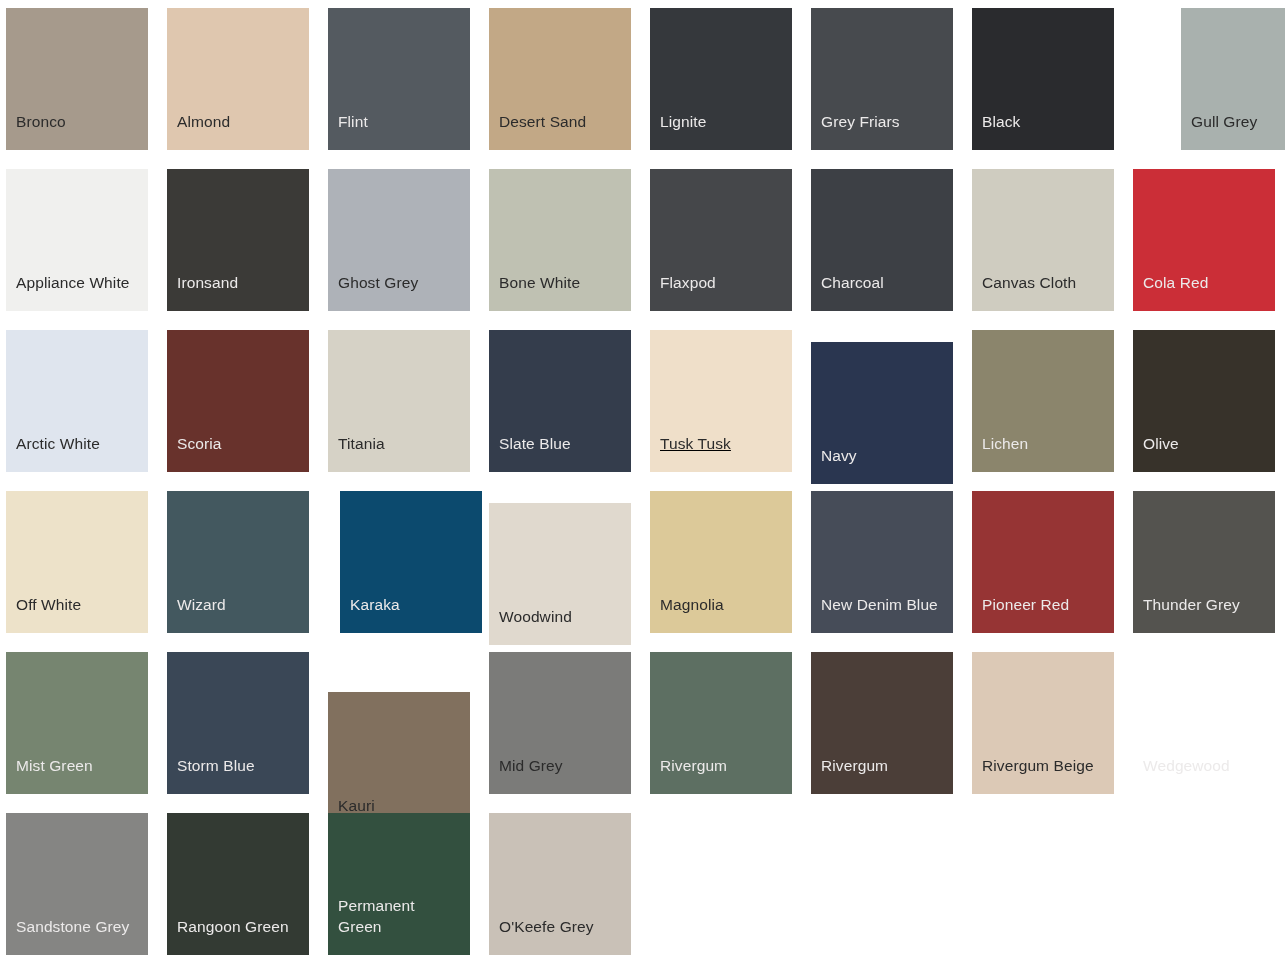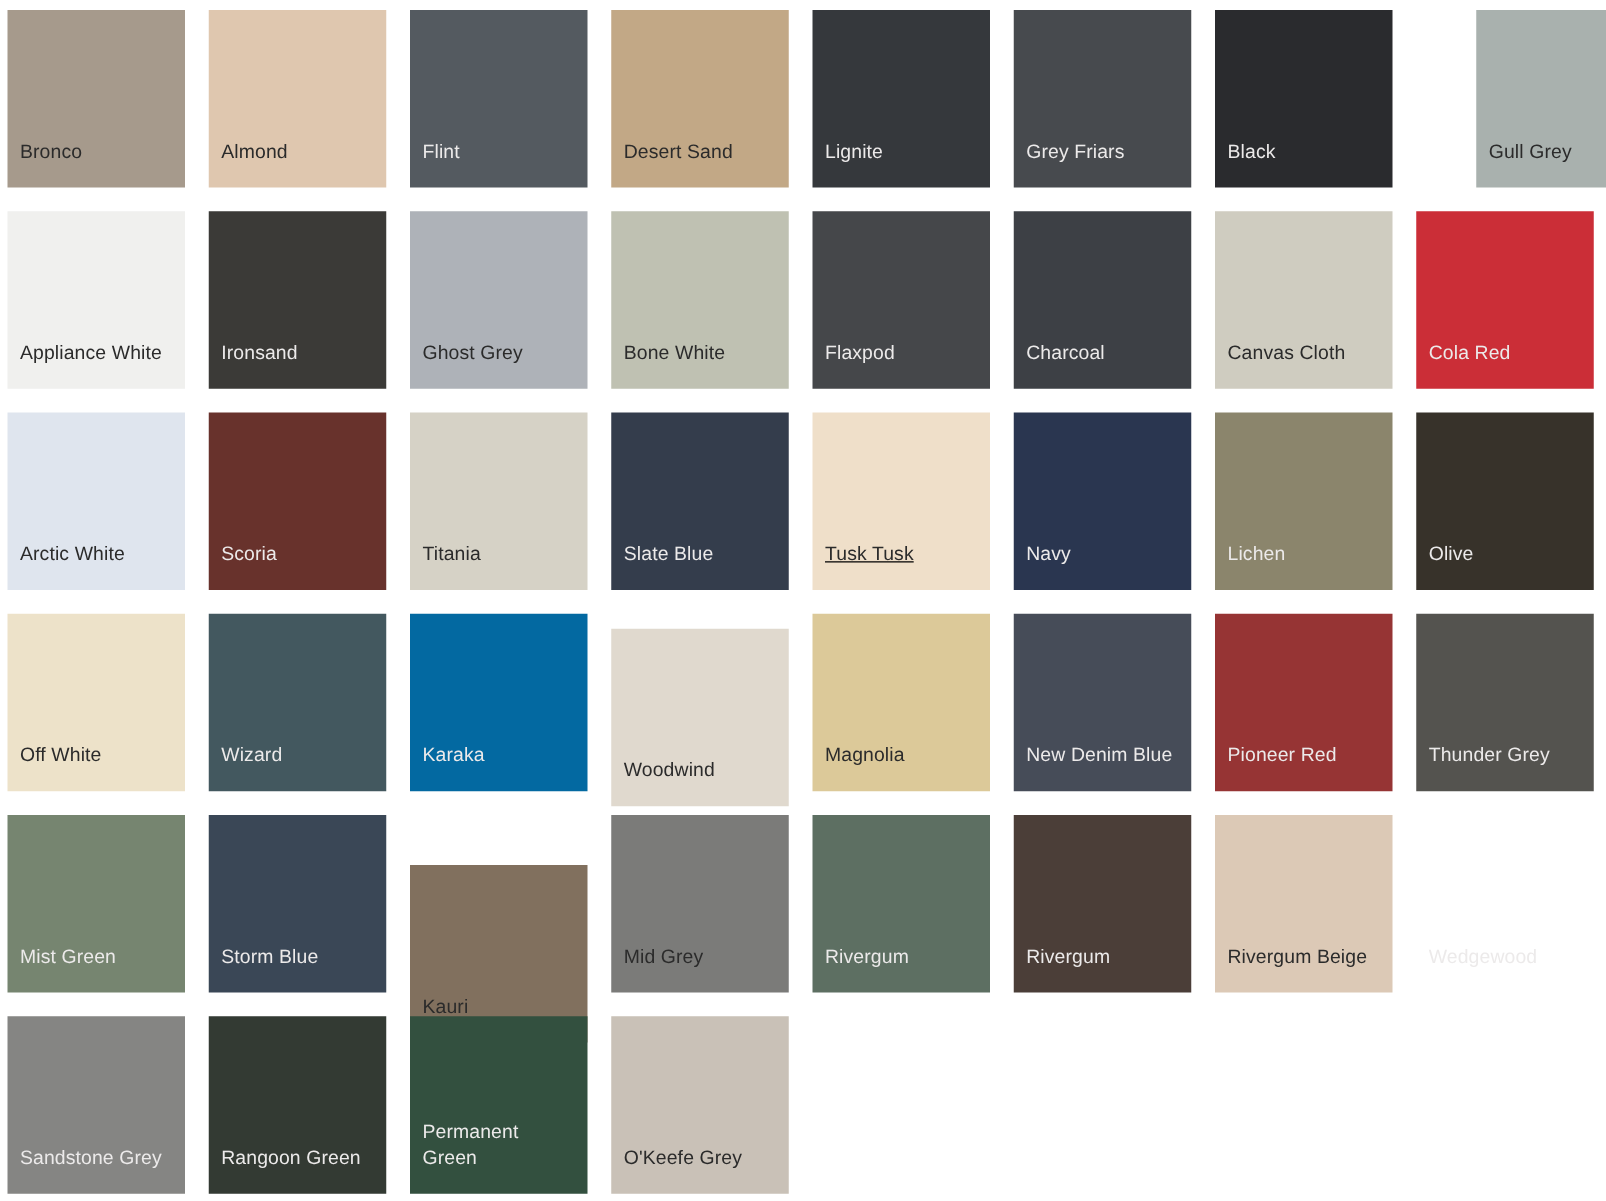"Navy" div.swatch { margin-top: none -> 12px }
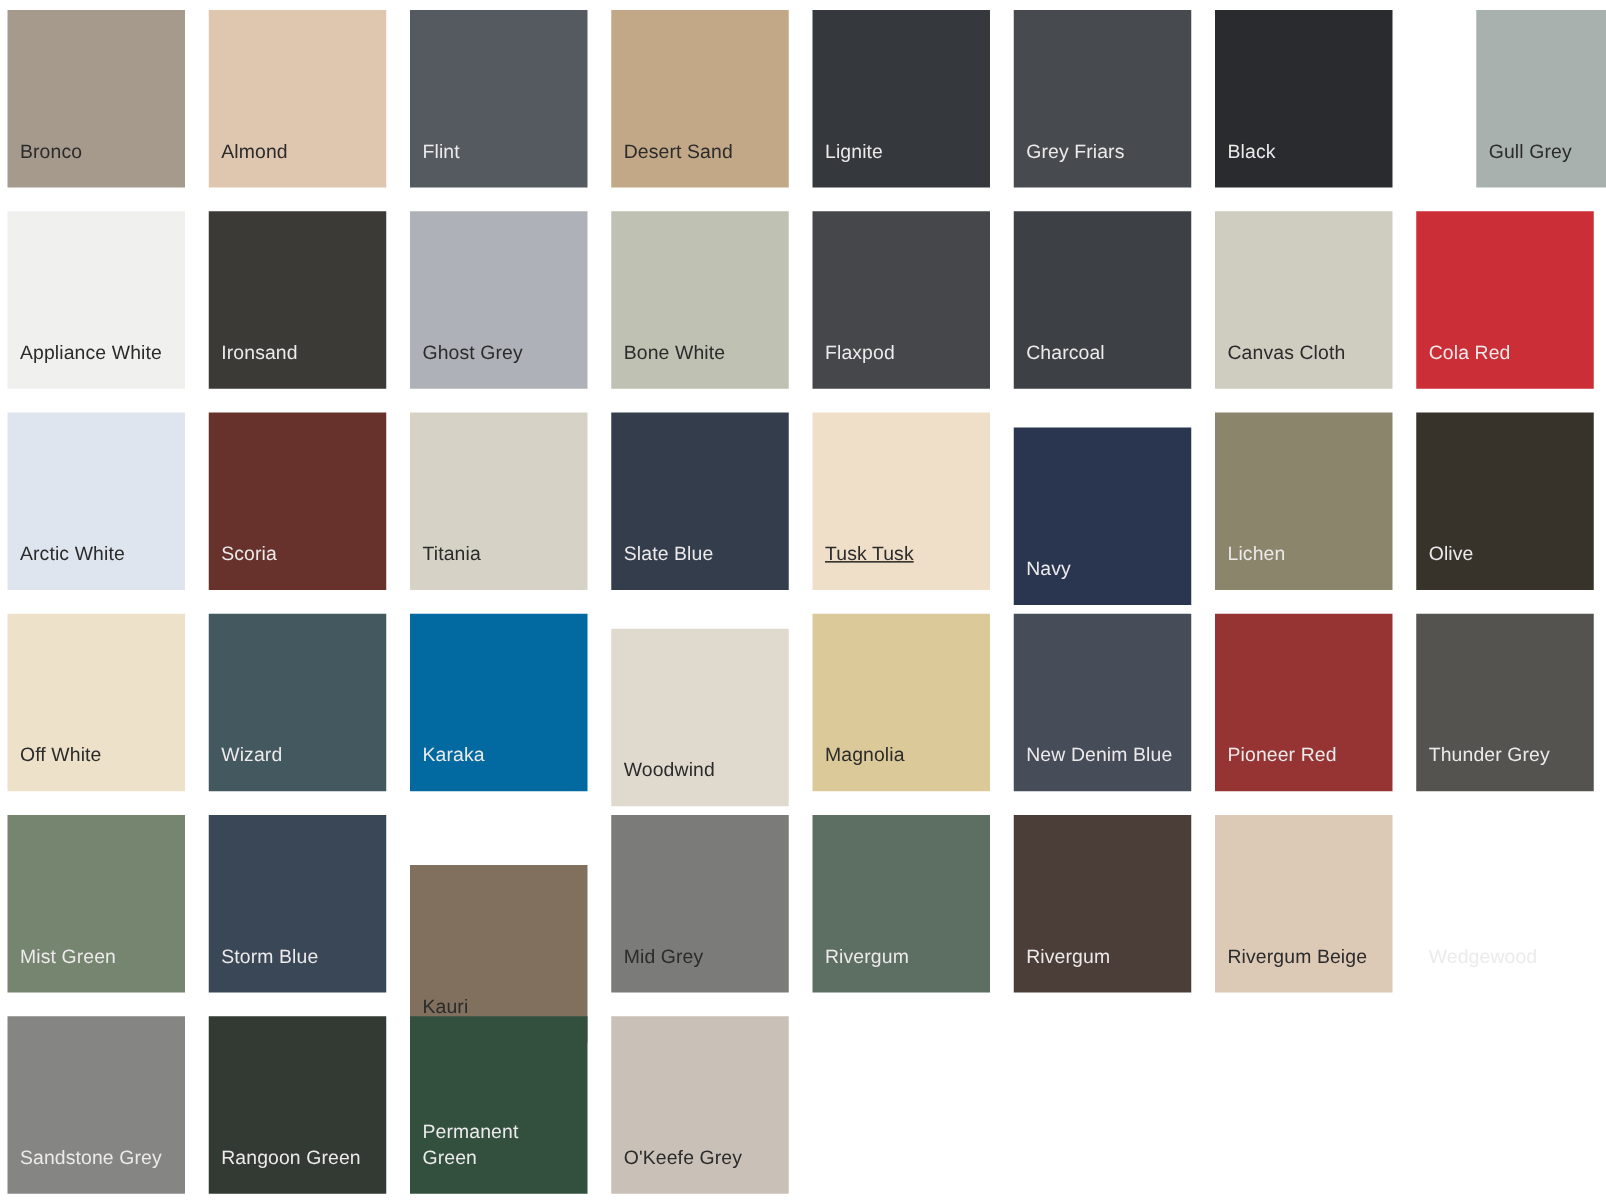"Karaka" div.swatch { background-color: #0369a1 -> #0c4a6e; margin-left: none -> 12px }
